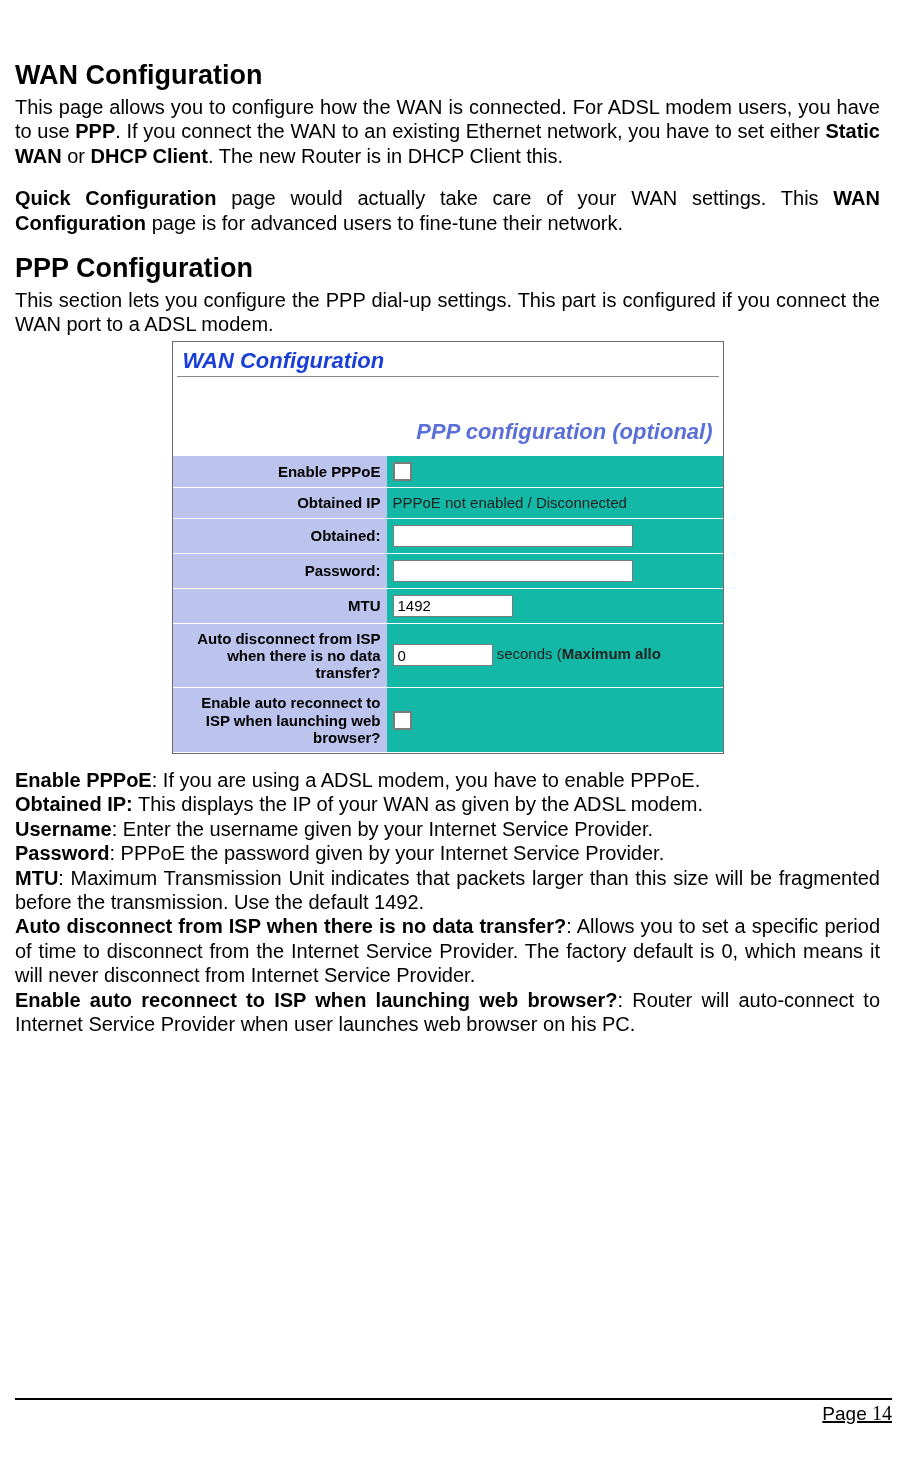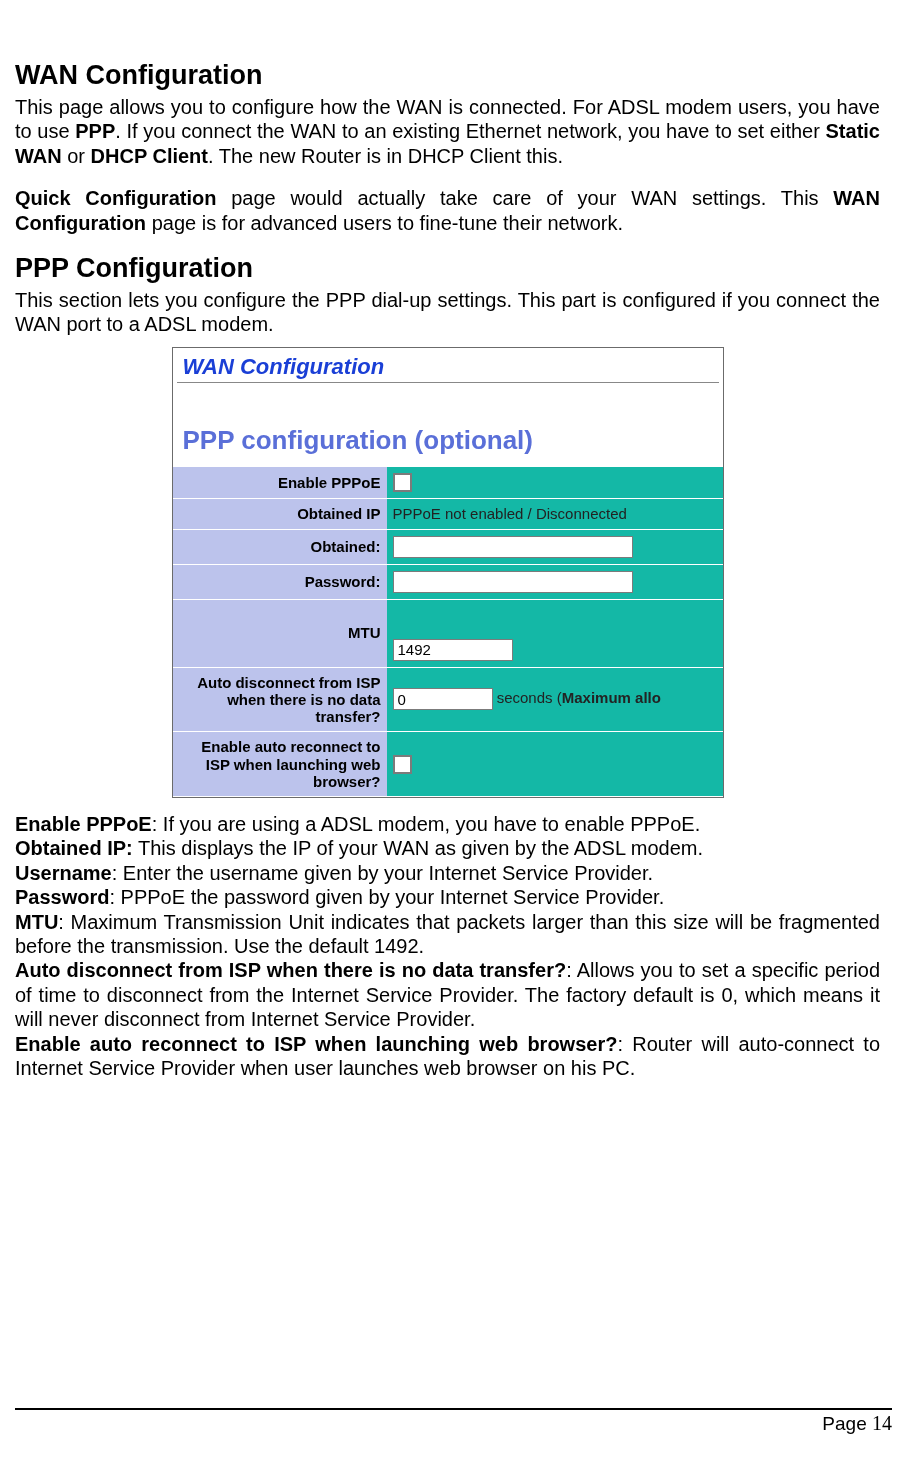"This section lets you configure" p.body.last { margin-bottom: 10px -> 4px }
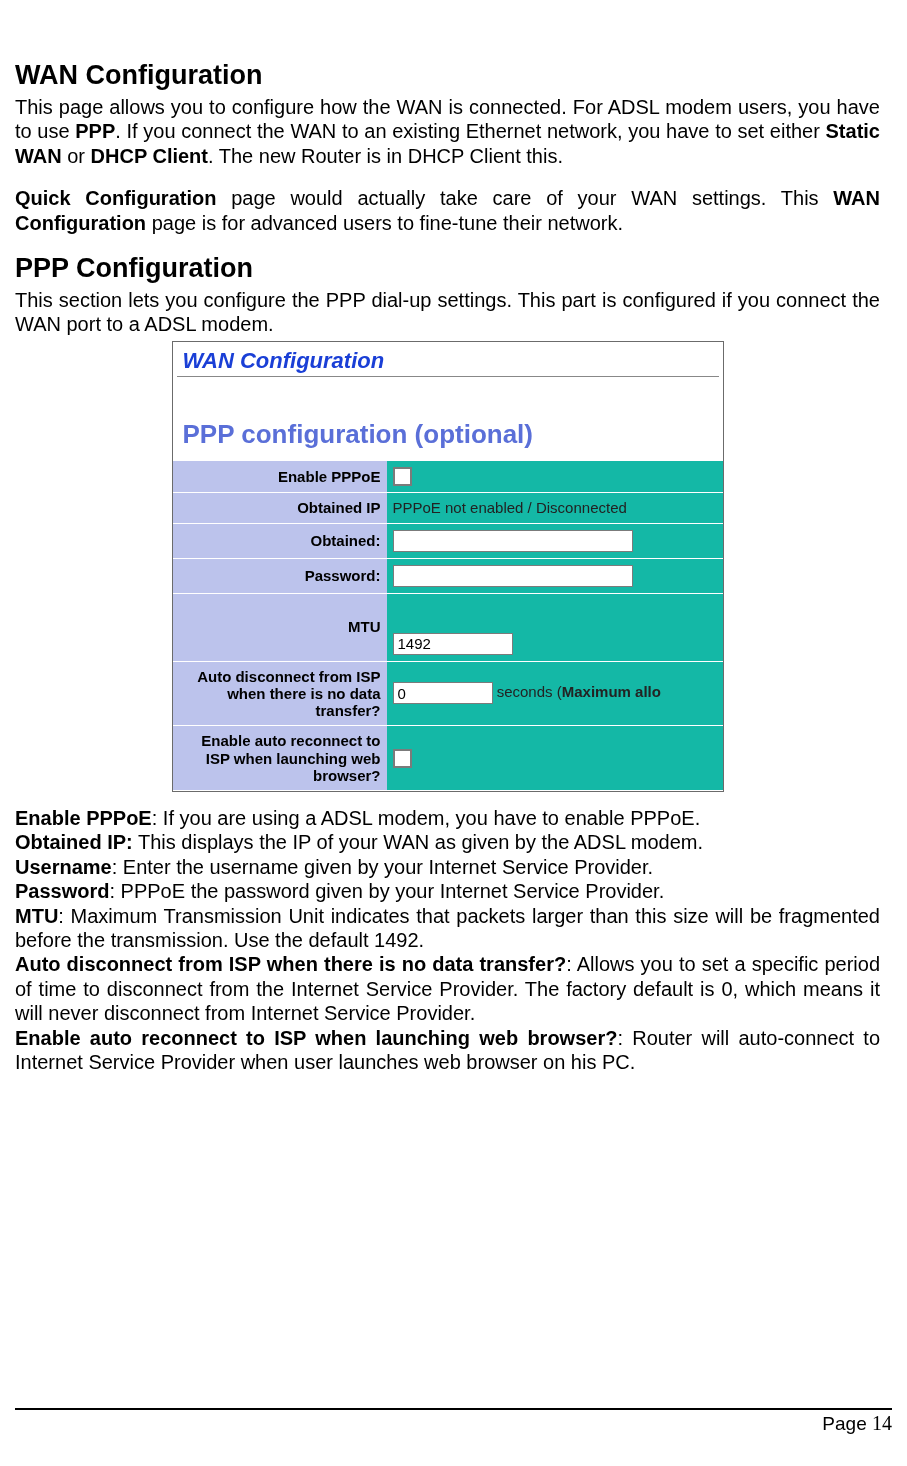"PPP configuration (optional)" .scr-title-sub { font-size: 26px -> 22px; font-style: none -> italic; text-align: none -> right }
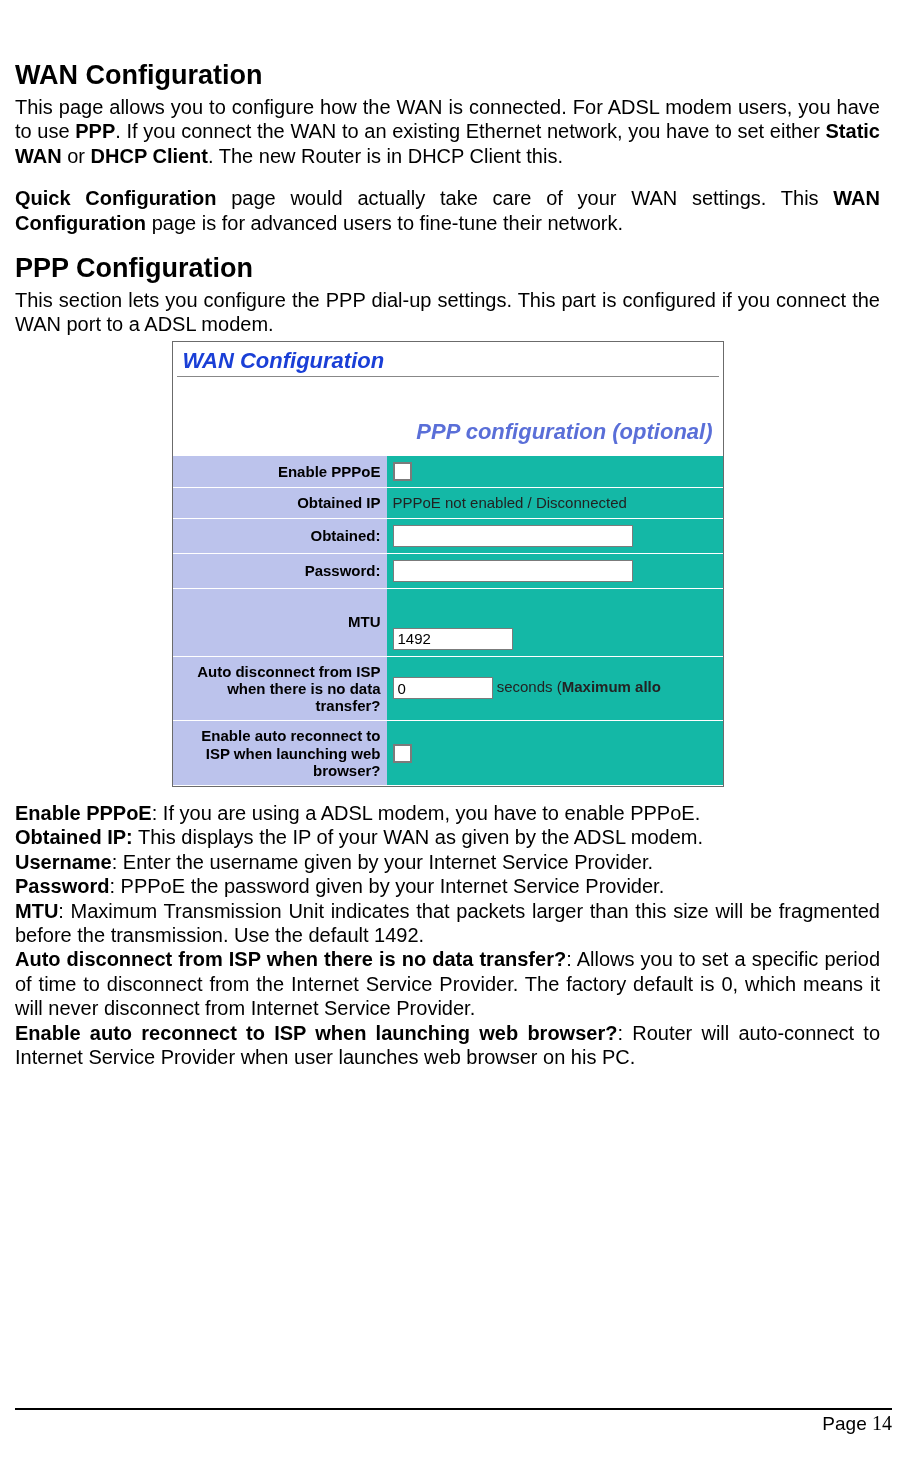"1492" input.inp { margin-top: 33px -> none }
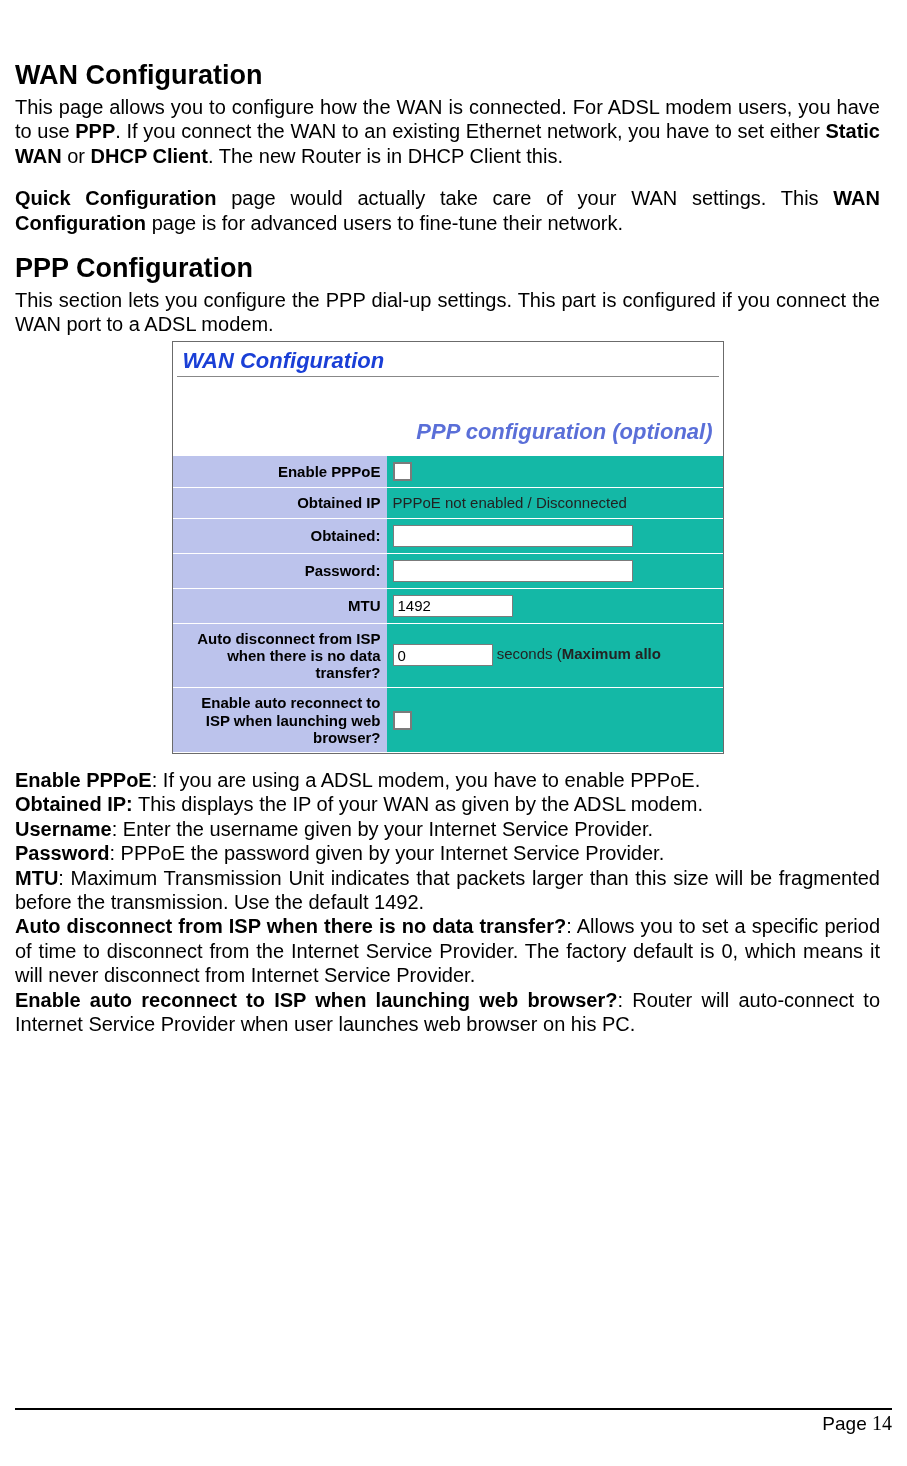"Page 14" .footer { bottom: 31px -> 41px; text-decoration: none -> underline }
